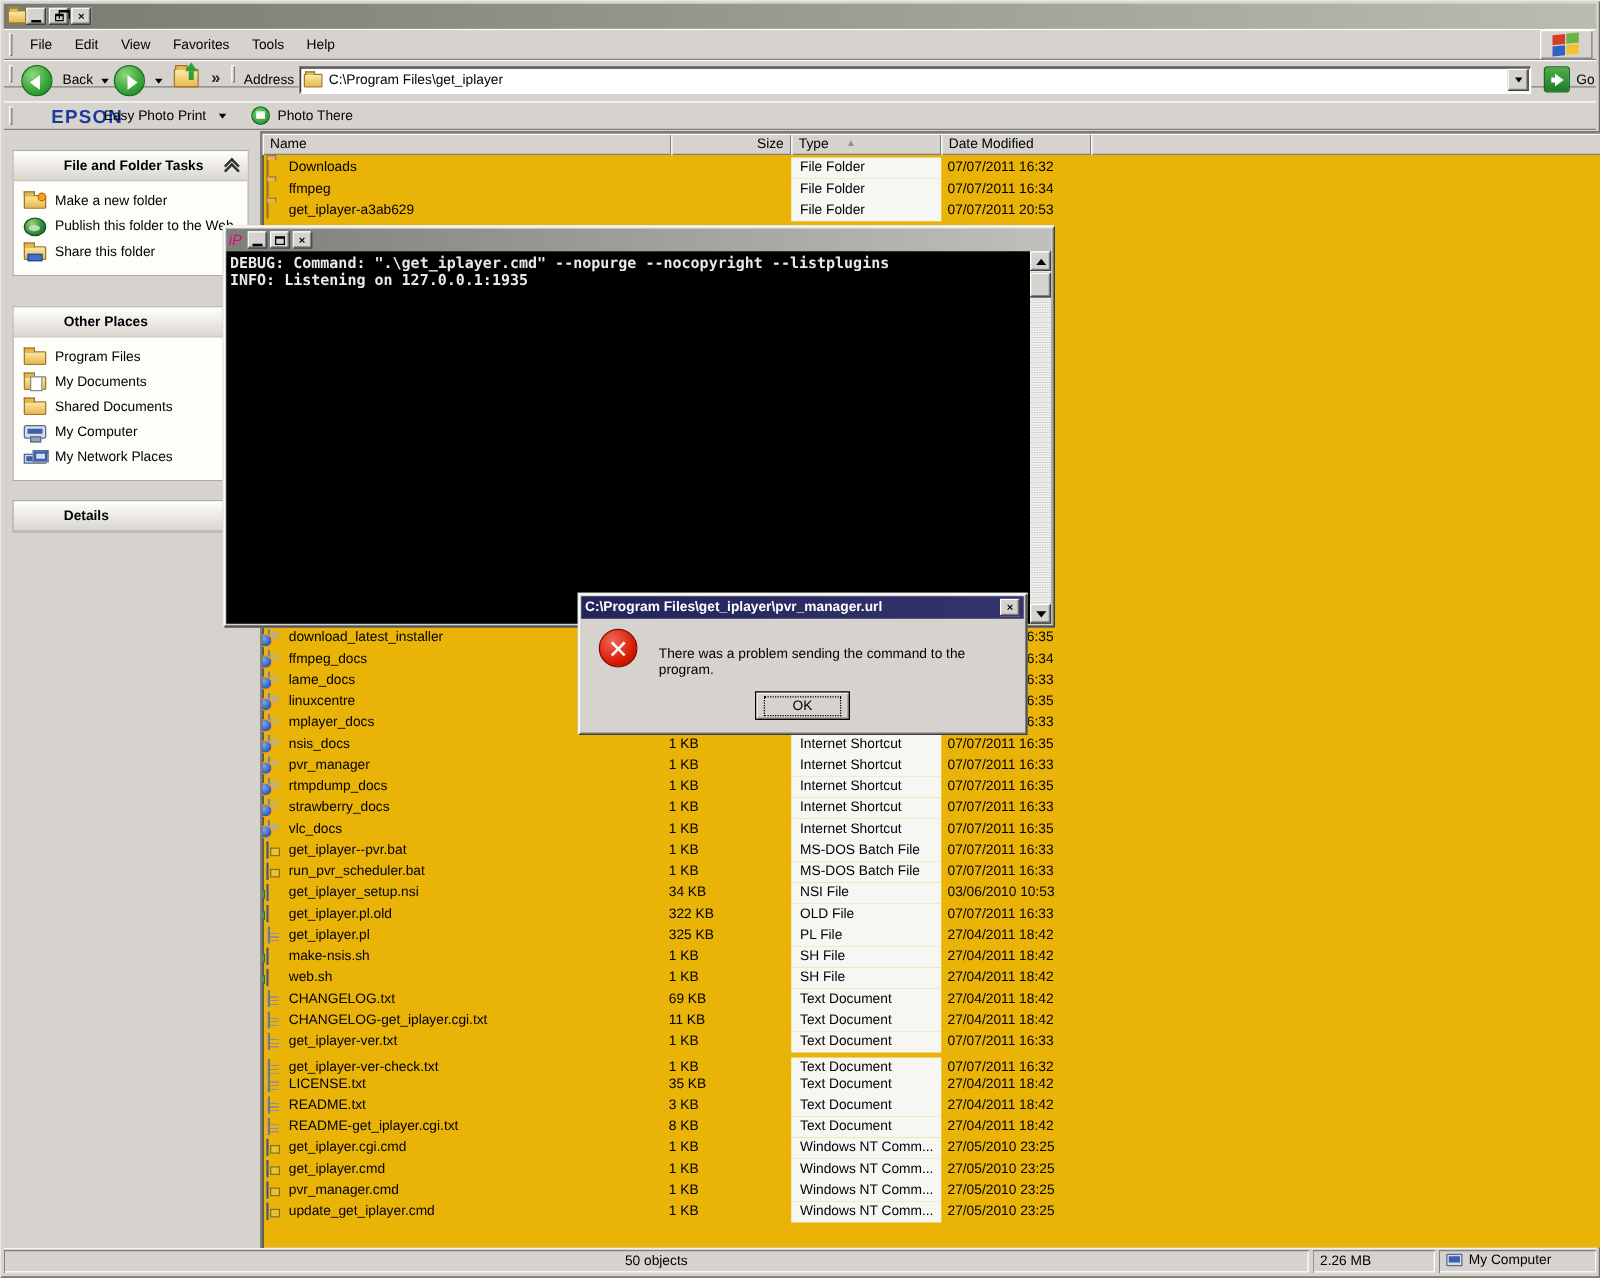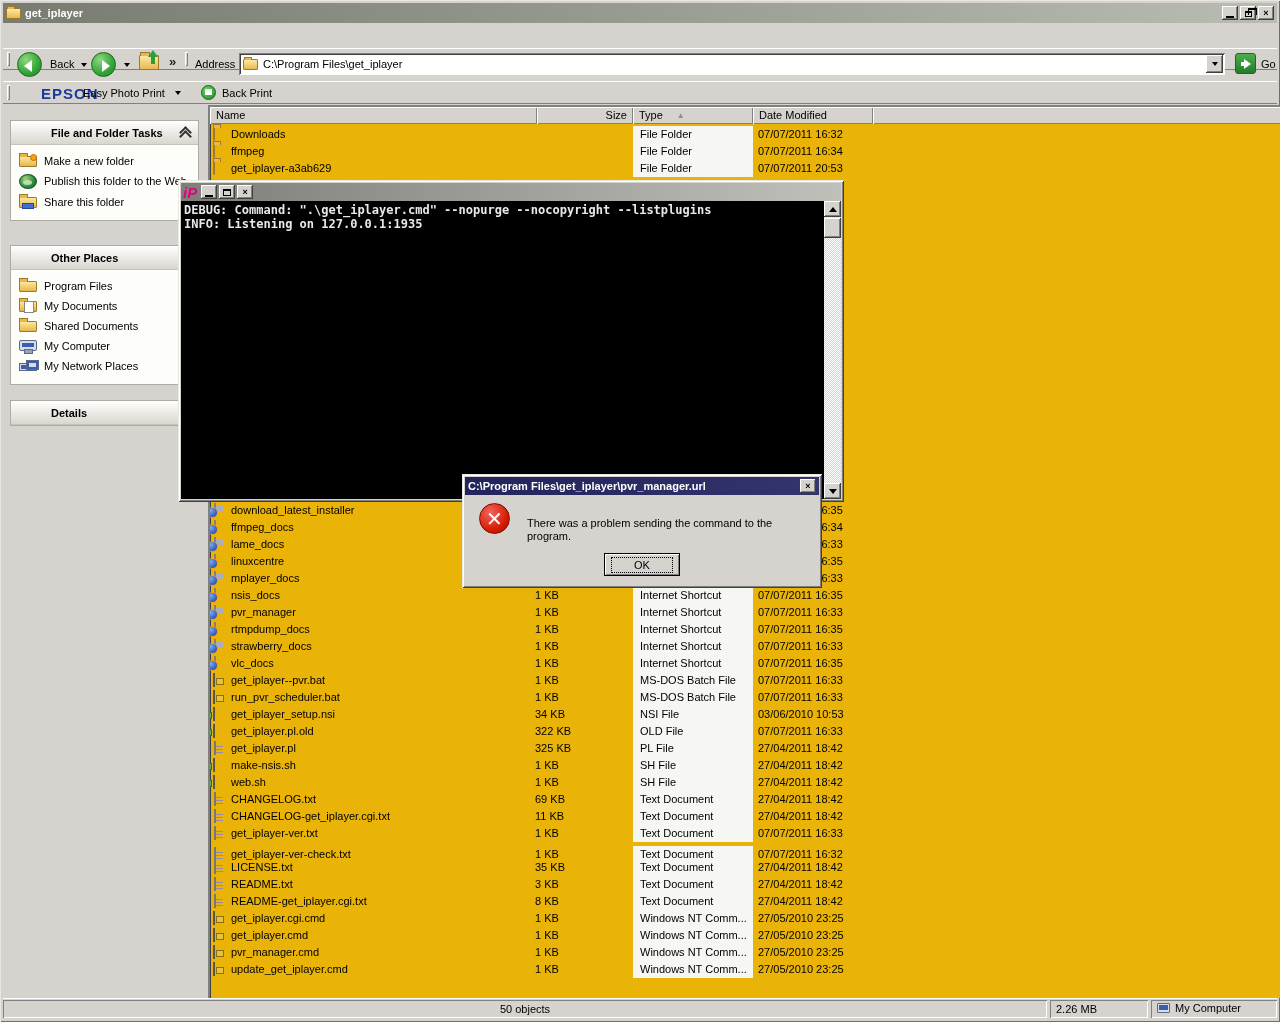"get_iplayer" span.t-text { html: <span>get_iplayer</span> -> none }
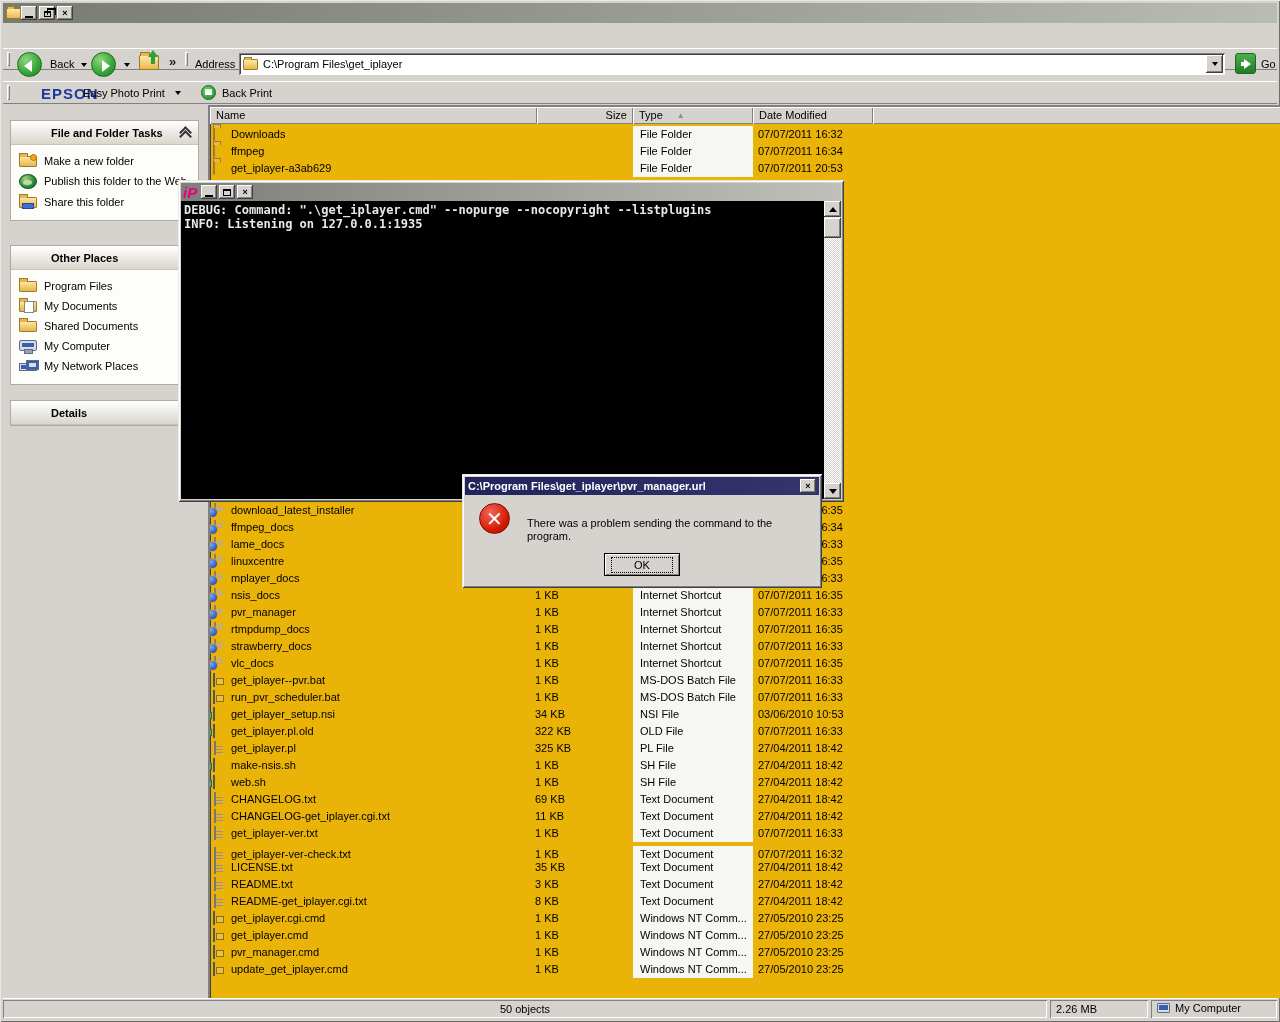"File" div.menubar { html: none -> <div> <span></span> <span> <span>File</span> <span>Edit</span> <span>View</span> <span>Favorites</span> <span>Tools</span> <span>Help</span> </span> <span> <span> <i></i> <i></i> <i></i> <i></i> </span> </span> </div> }
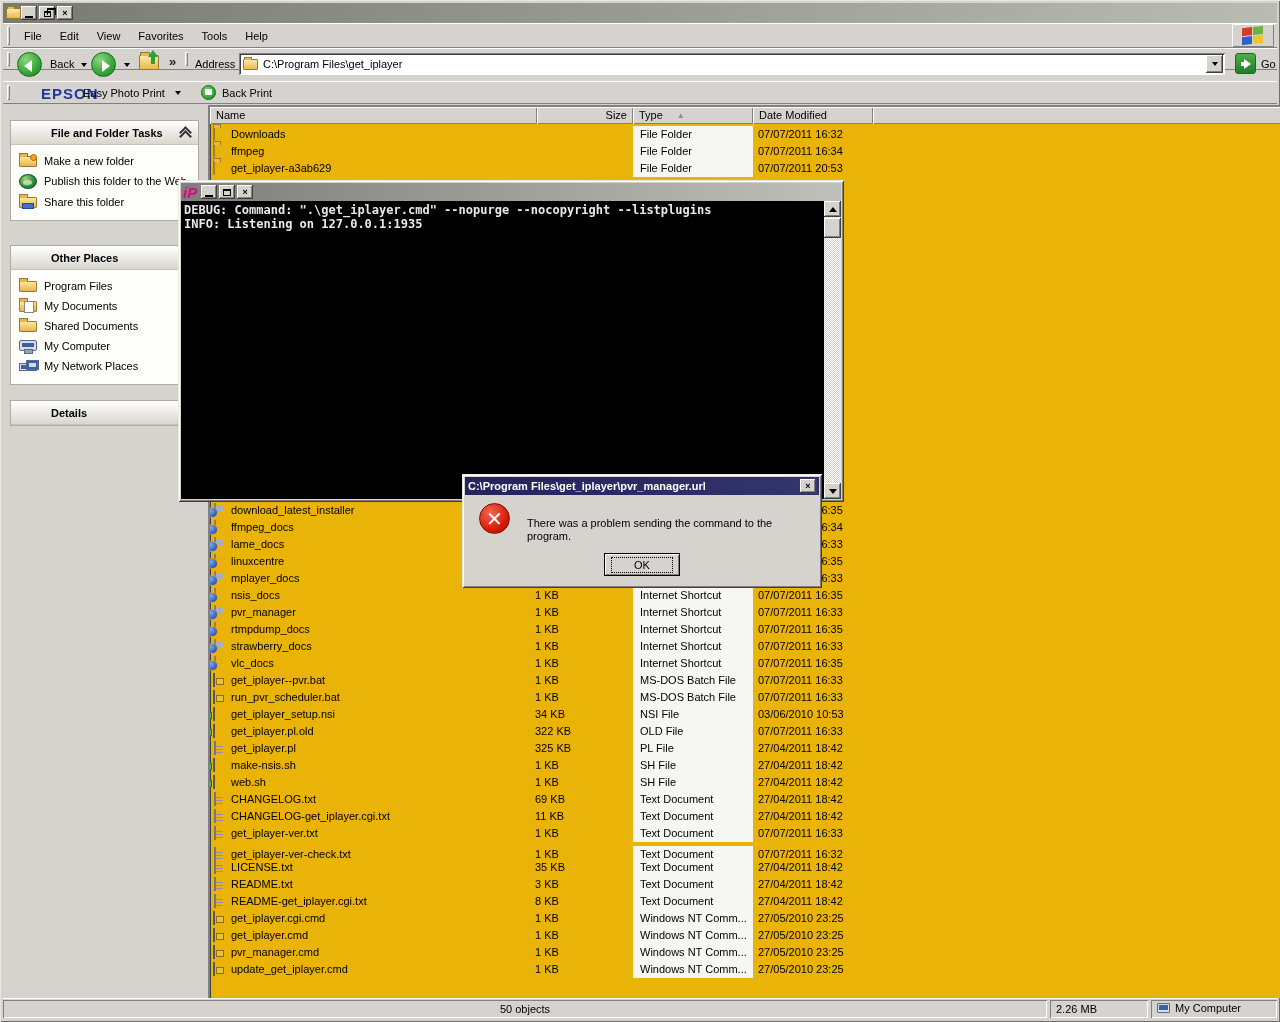"Back Print" span.pp-label { text: Back Print -> Photo There }
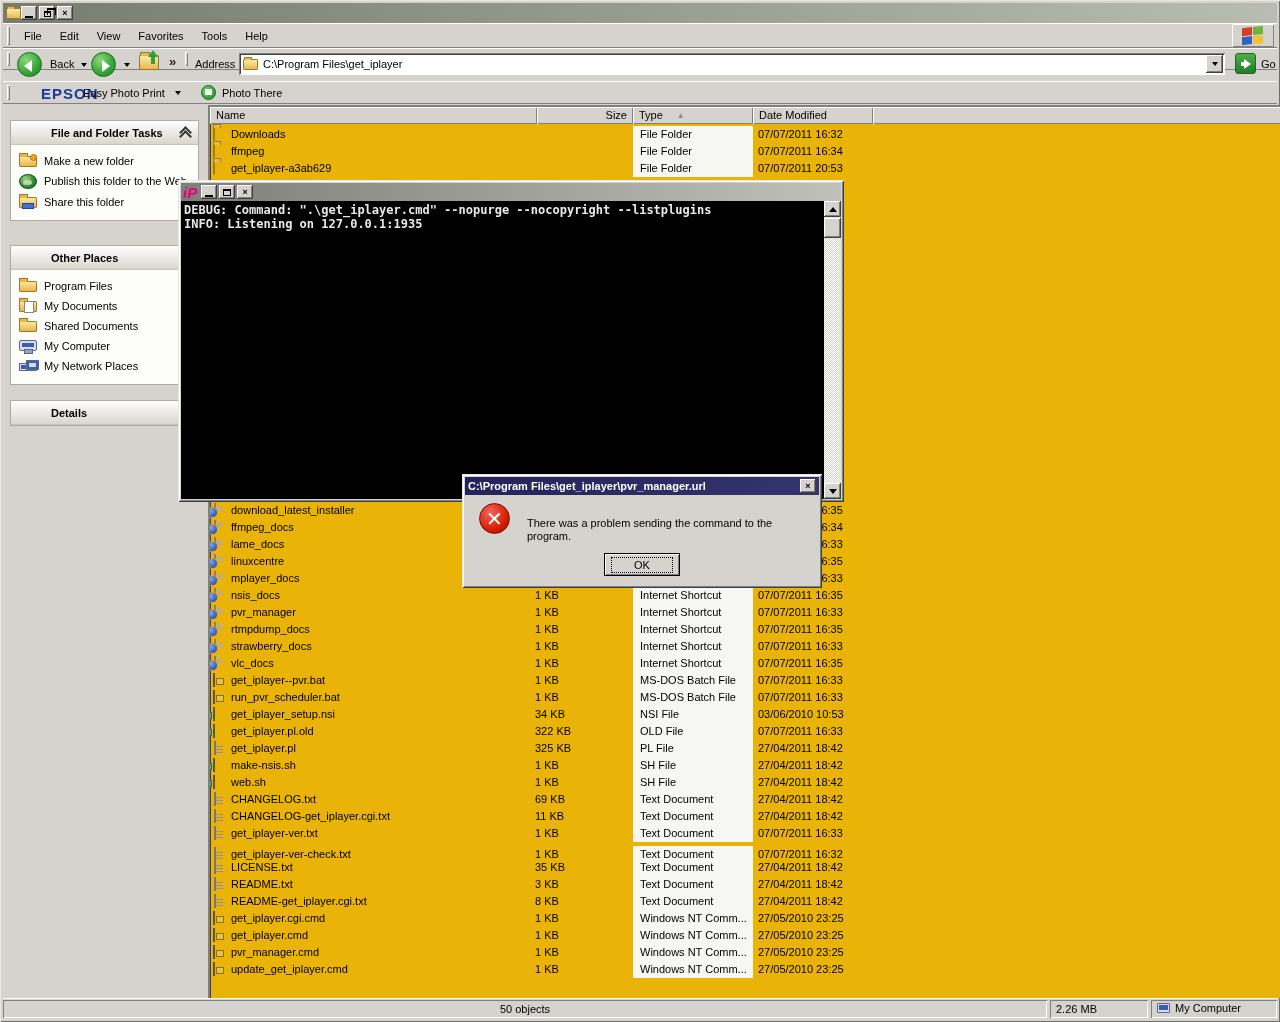"iP" .pvr-icon { font-size: 15px -> 12px; font-weight: bold -> normal }
